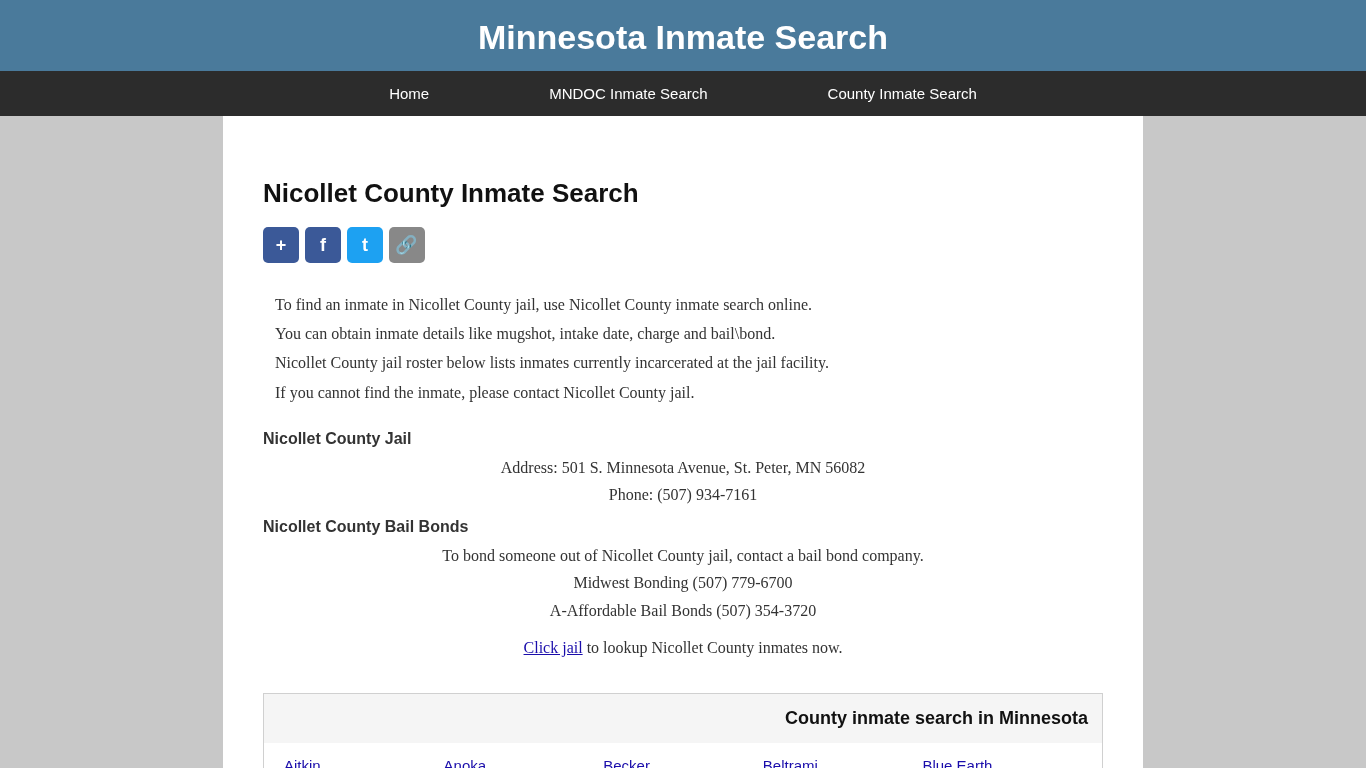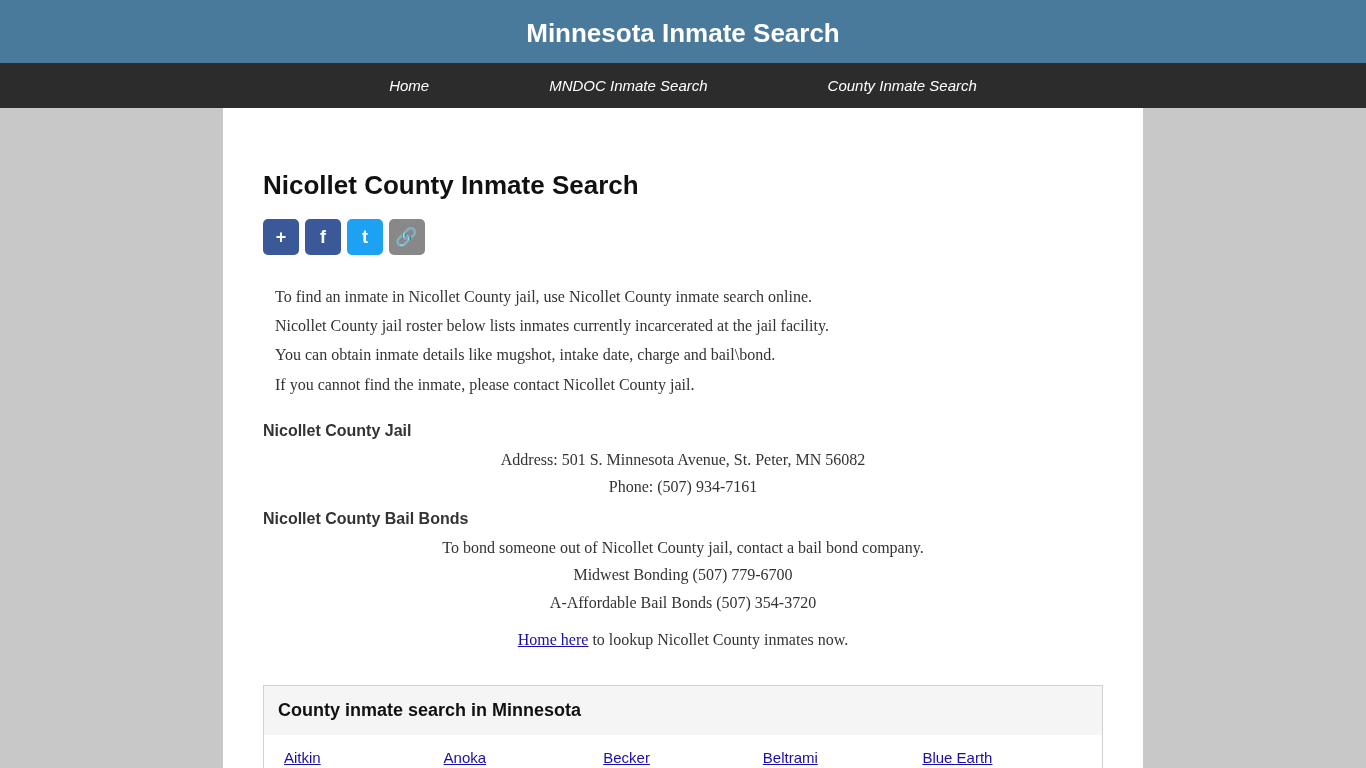"Minnesota Inmate Search" #site-title { font-size: 26px -> 34px }
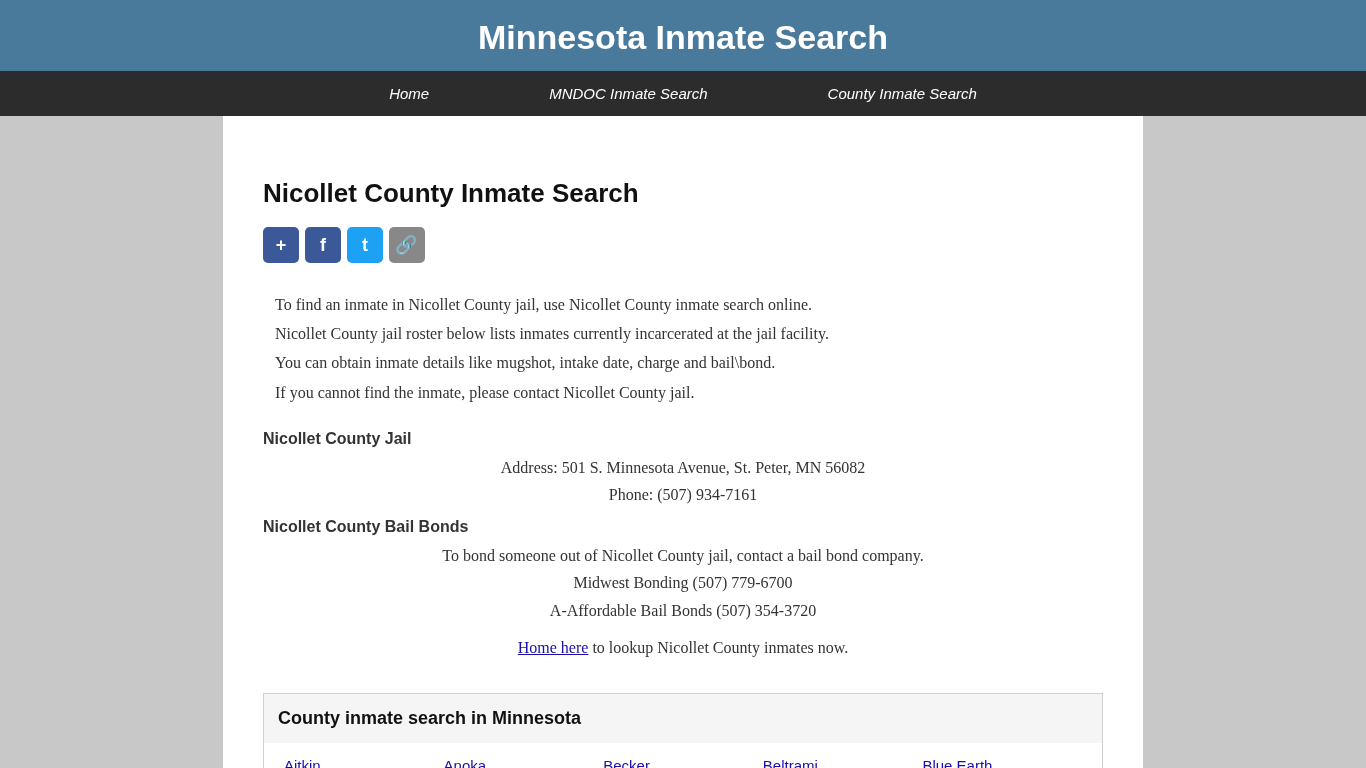"Home" .nav-item { font-style: italic -> none }
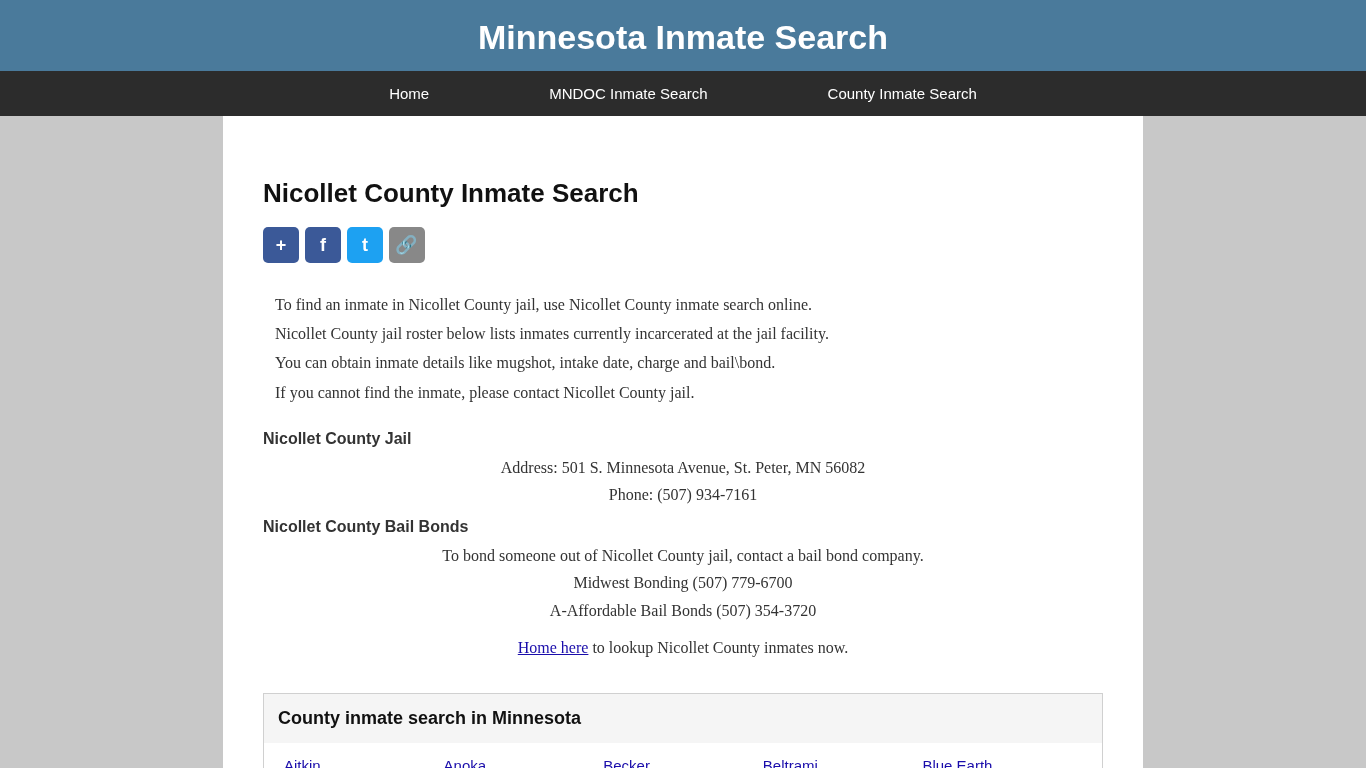"Nicollet County jail roster below" p { order: before "You can obtain inmate details" -> after "You can obtain inmate details" }
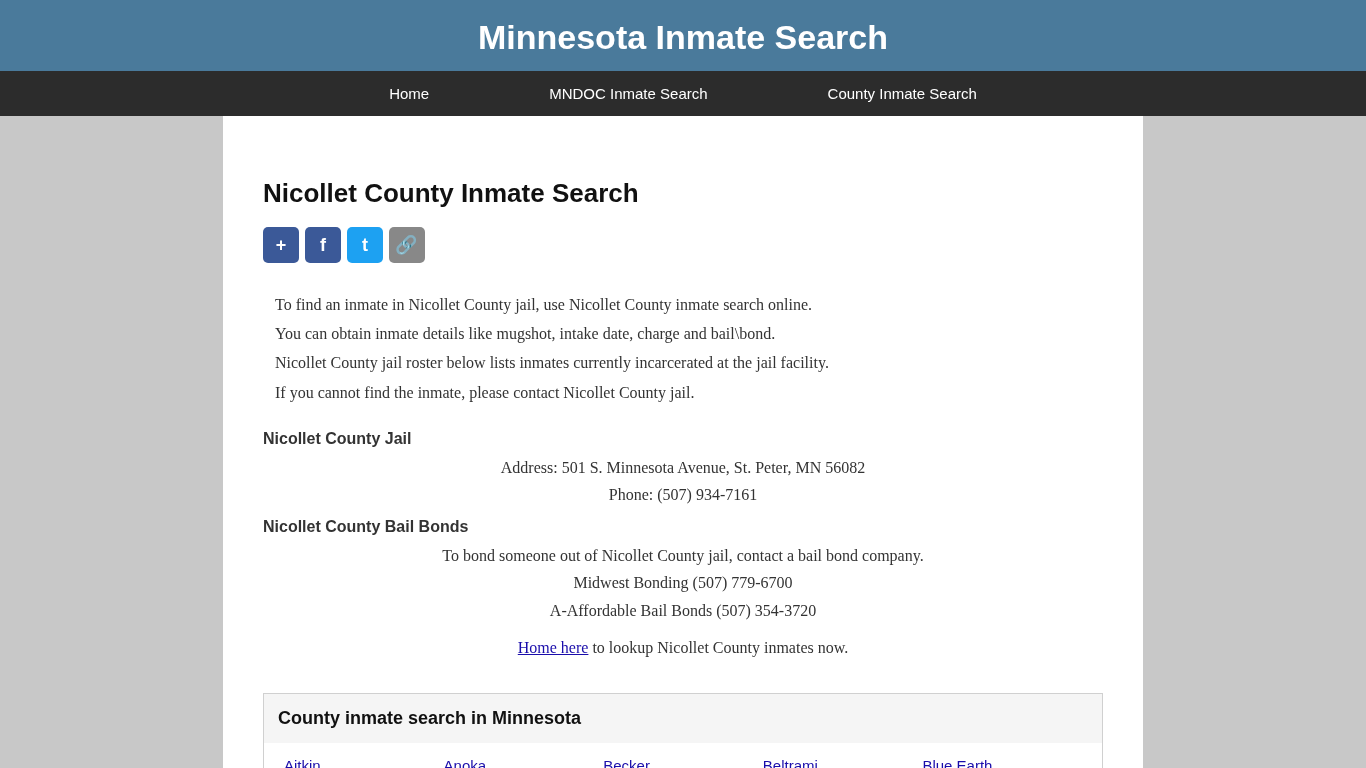"Home here" a.inmate-search-link { text: Home here -> Click jail }
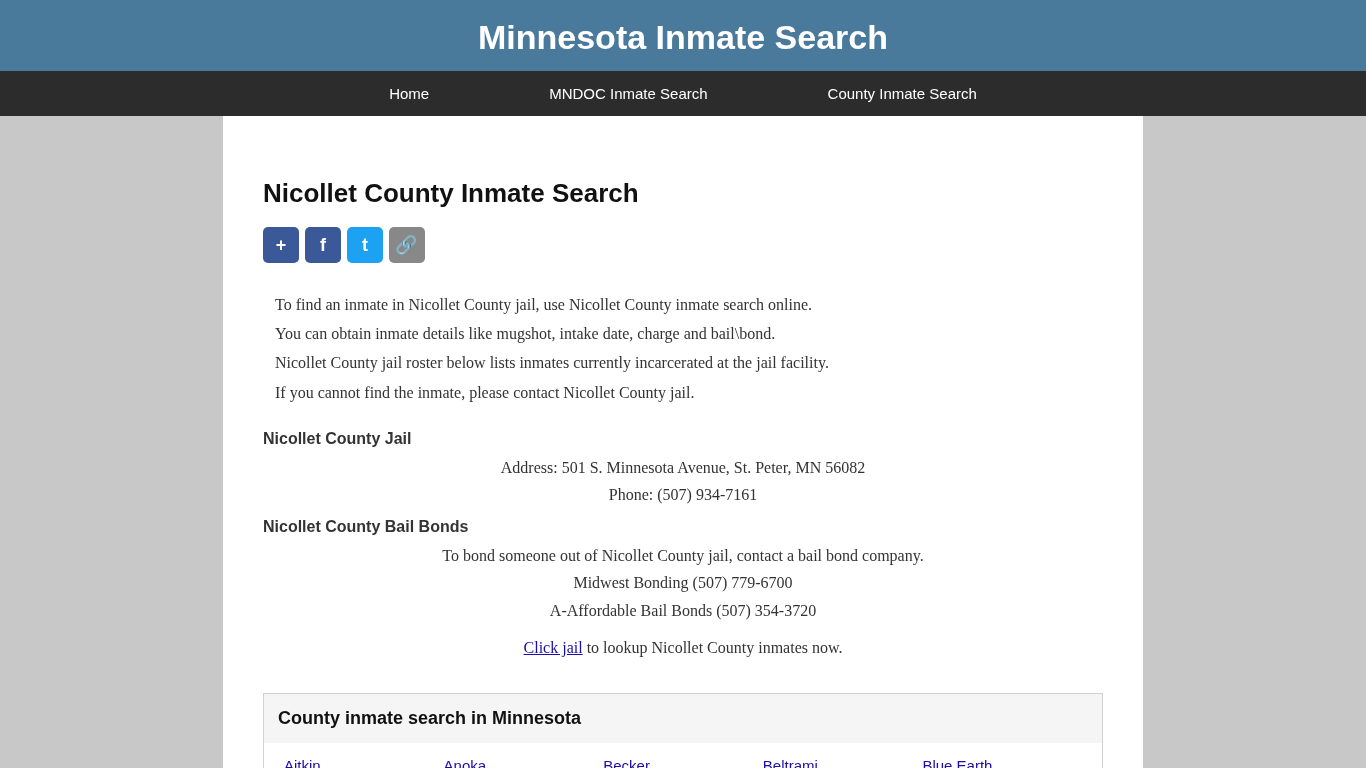"County inmate search in Minnesota" #county-section-title { text-align: left -> right }
